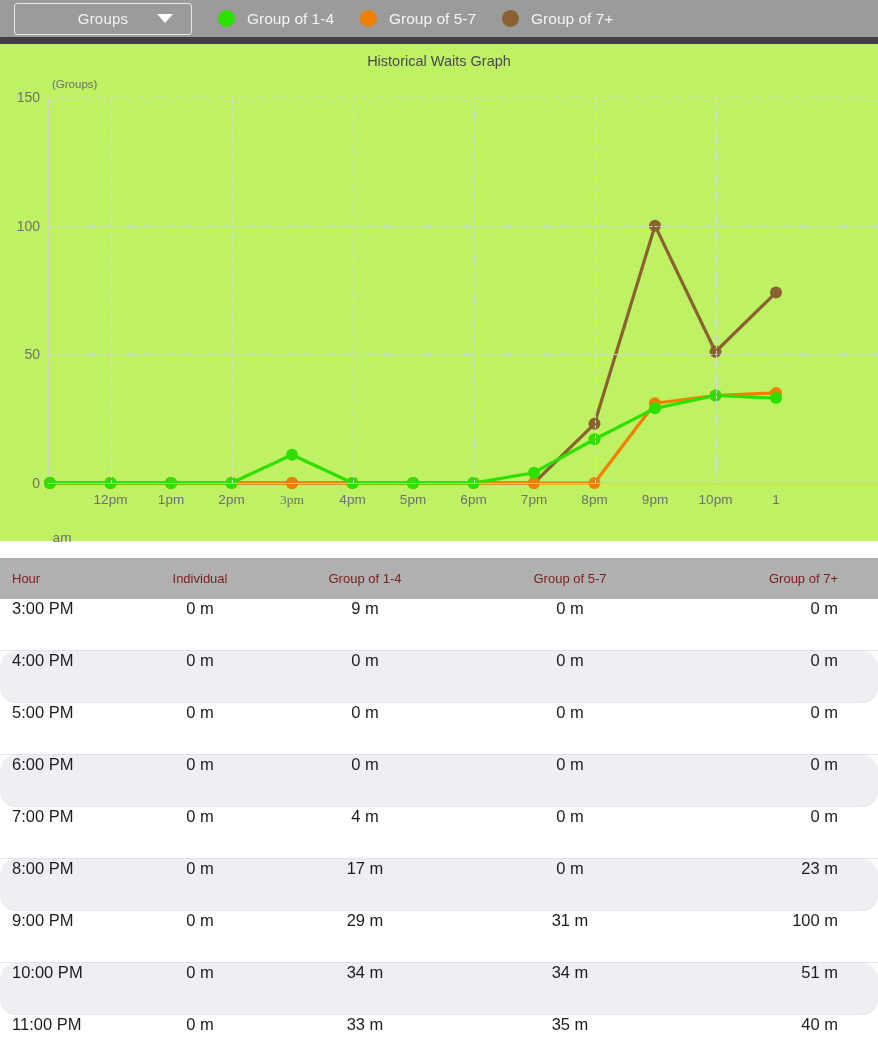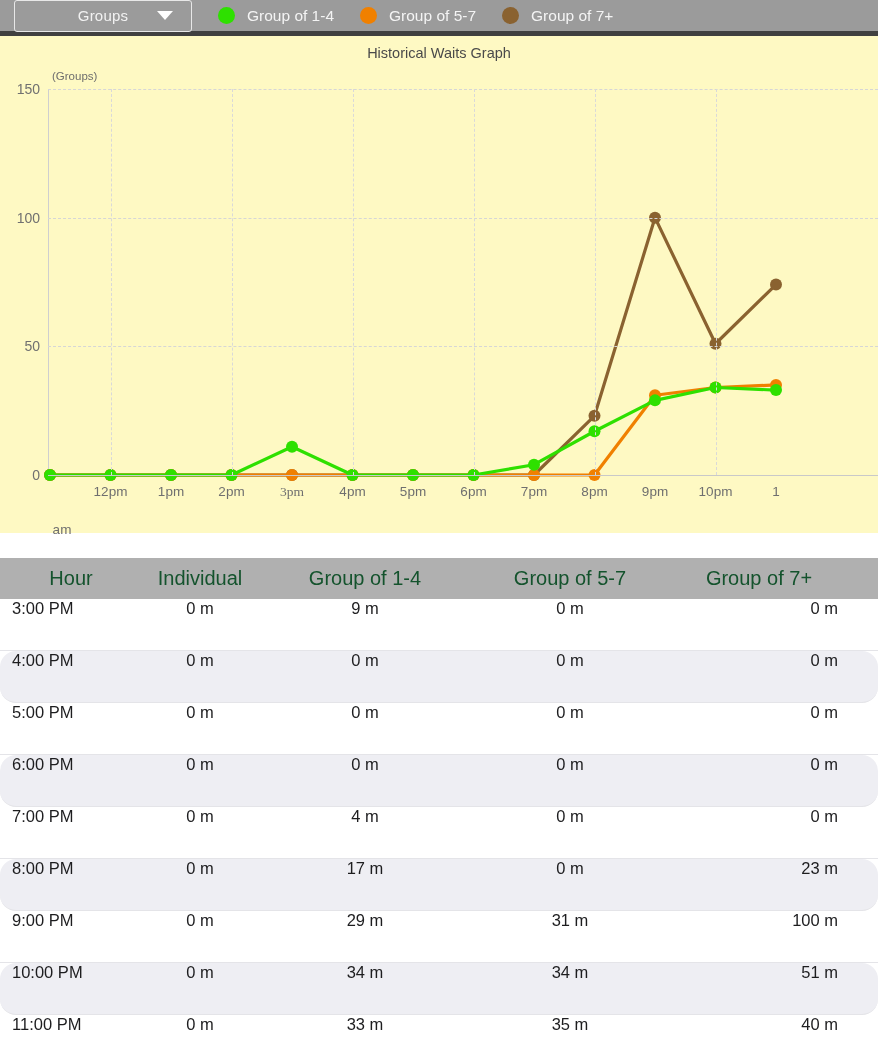"Groups" #topbar { border-bottom: 5px solid #404040 -> 7px solid #404040; height: 36px -> 44px }
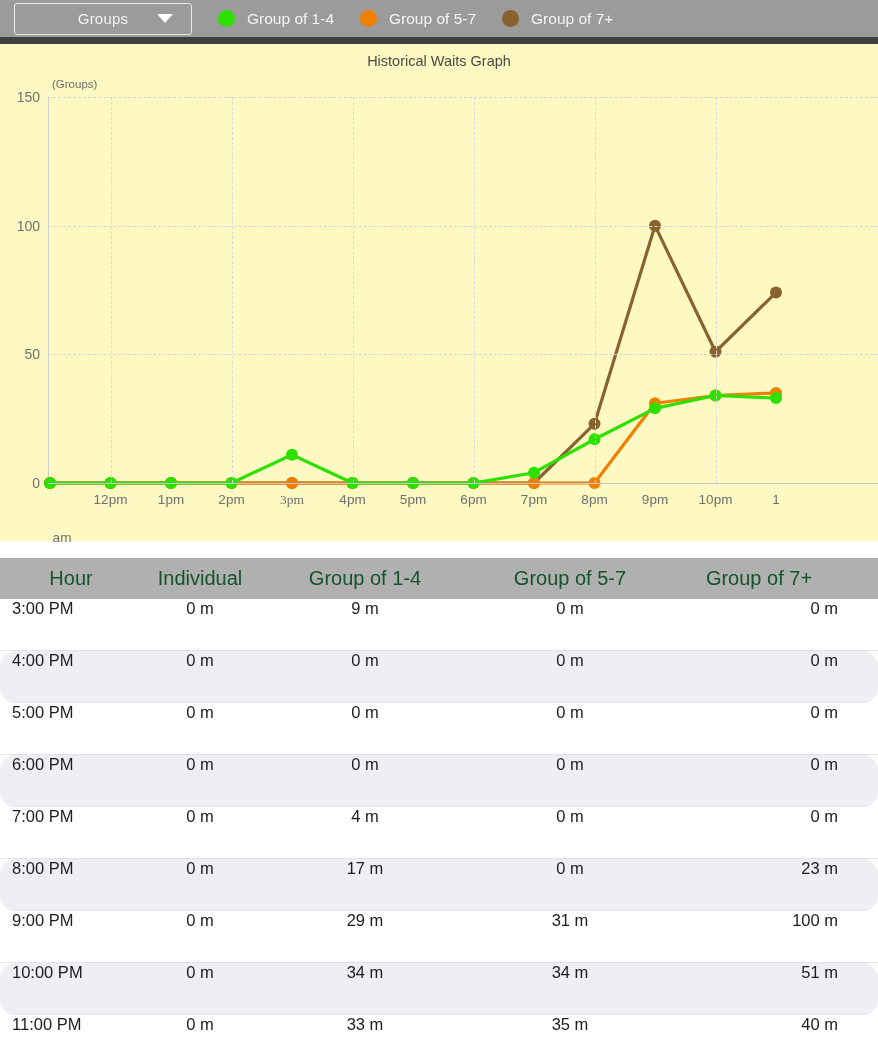"Historical Waits Graph" #chart-area { background: #fef9c3 -> #bef264 }
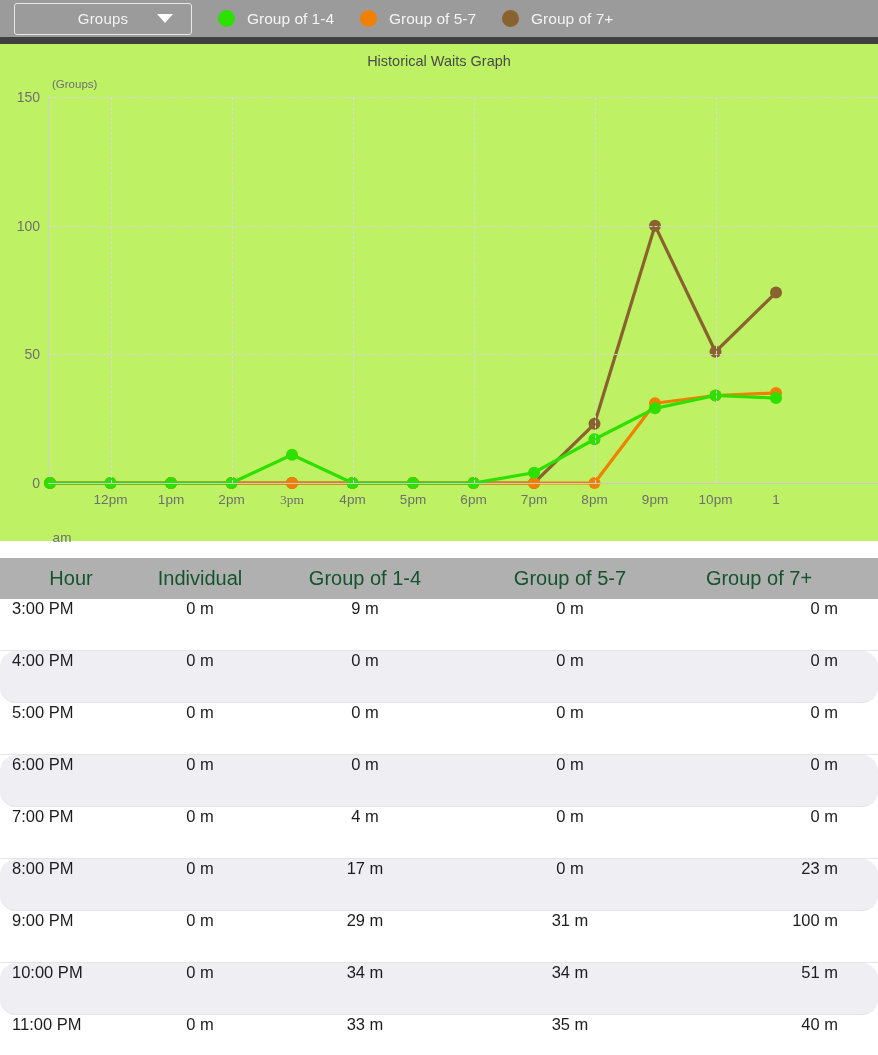"Hour" .t-header .cell { color: #14532d -> #7f1d1d; font-size: 20px -> 13px; text-align: center -> none }
